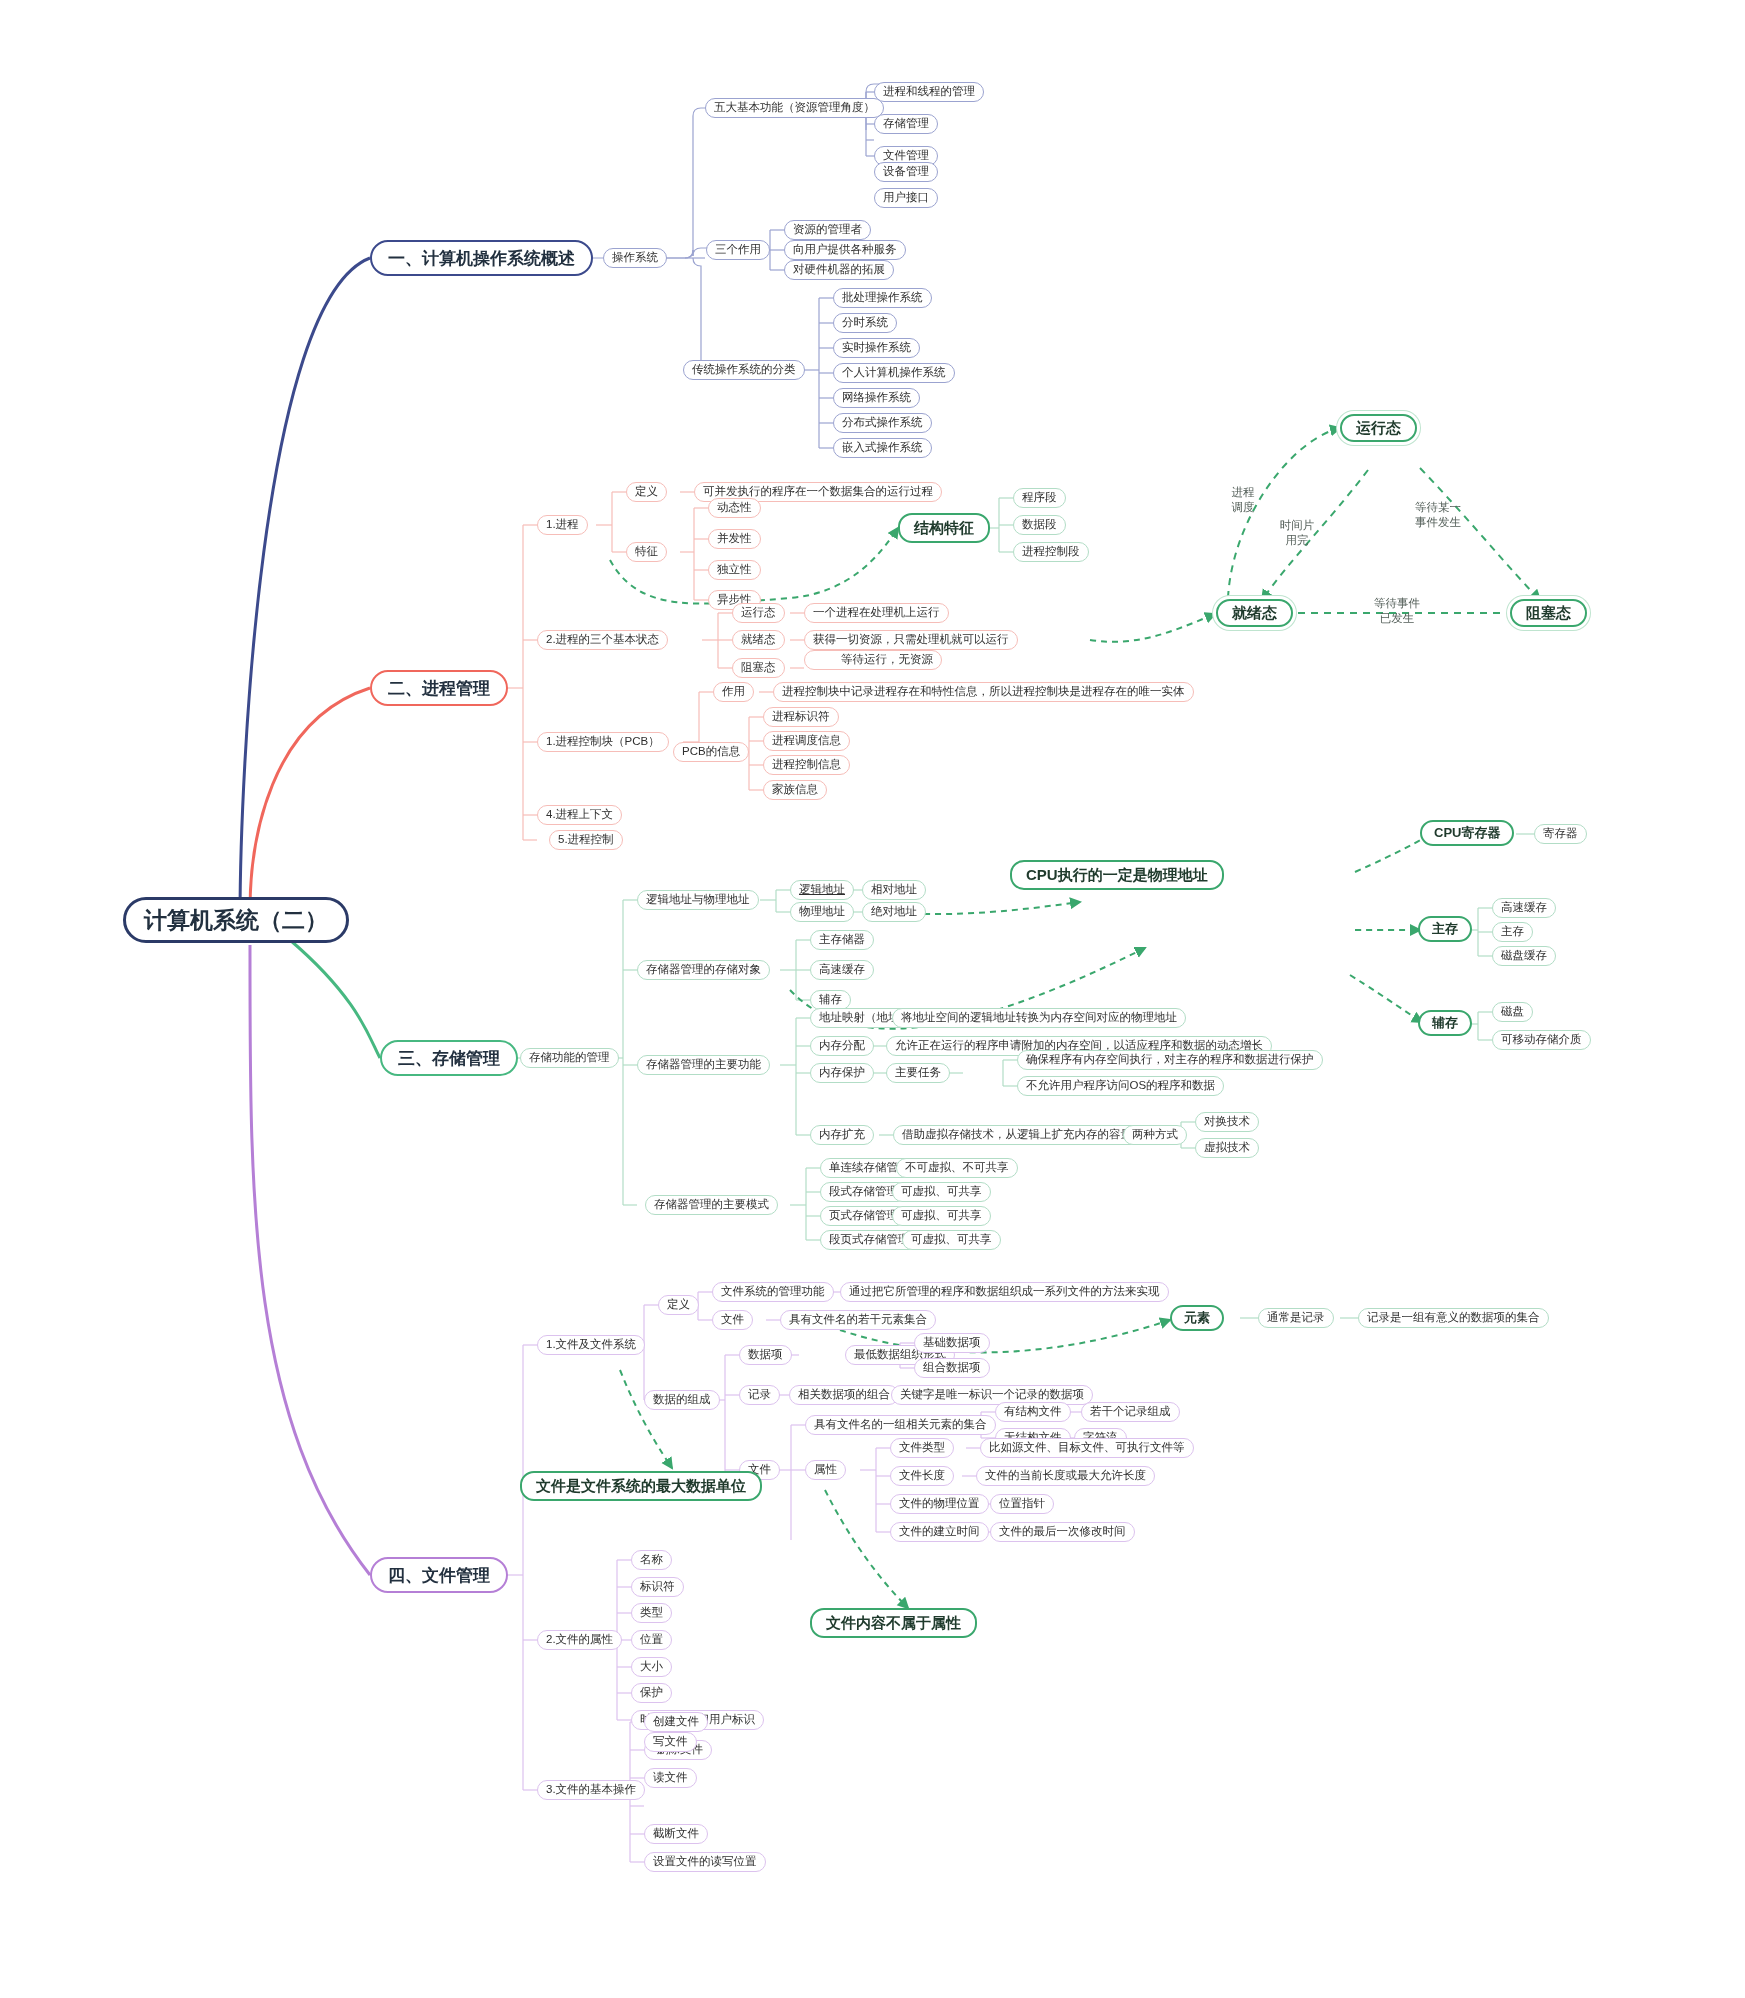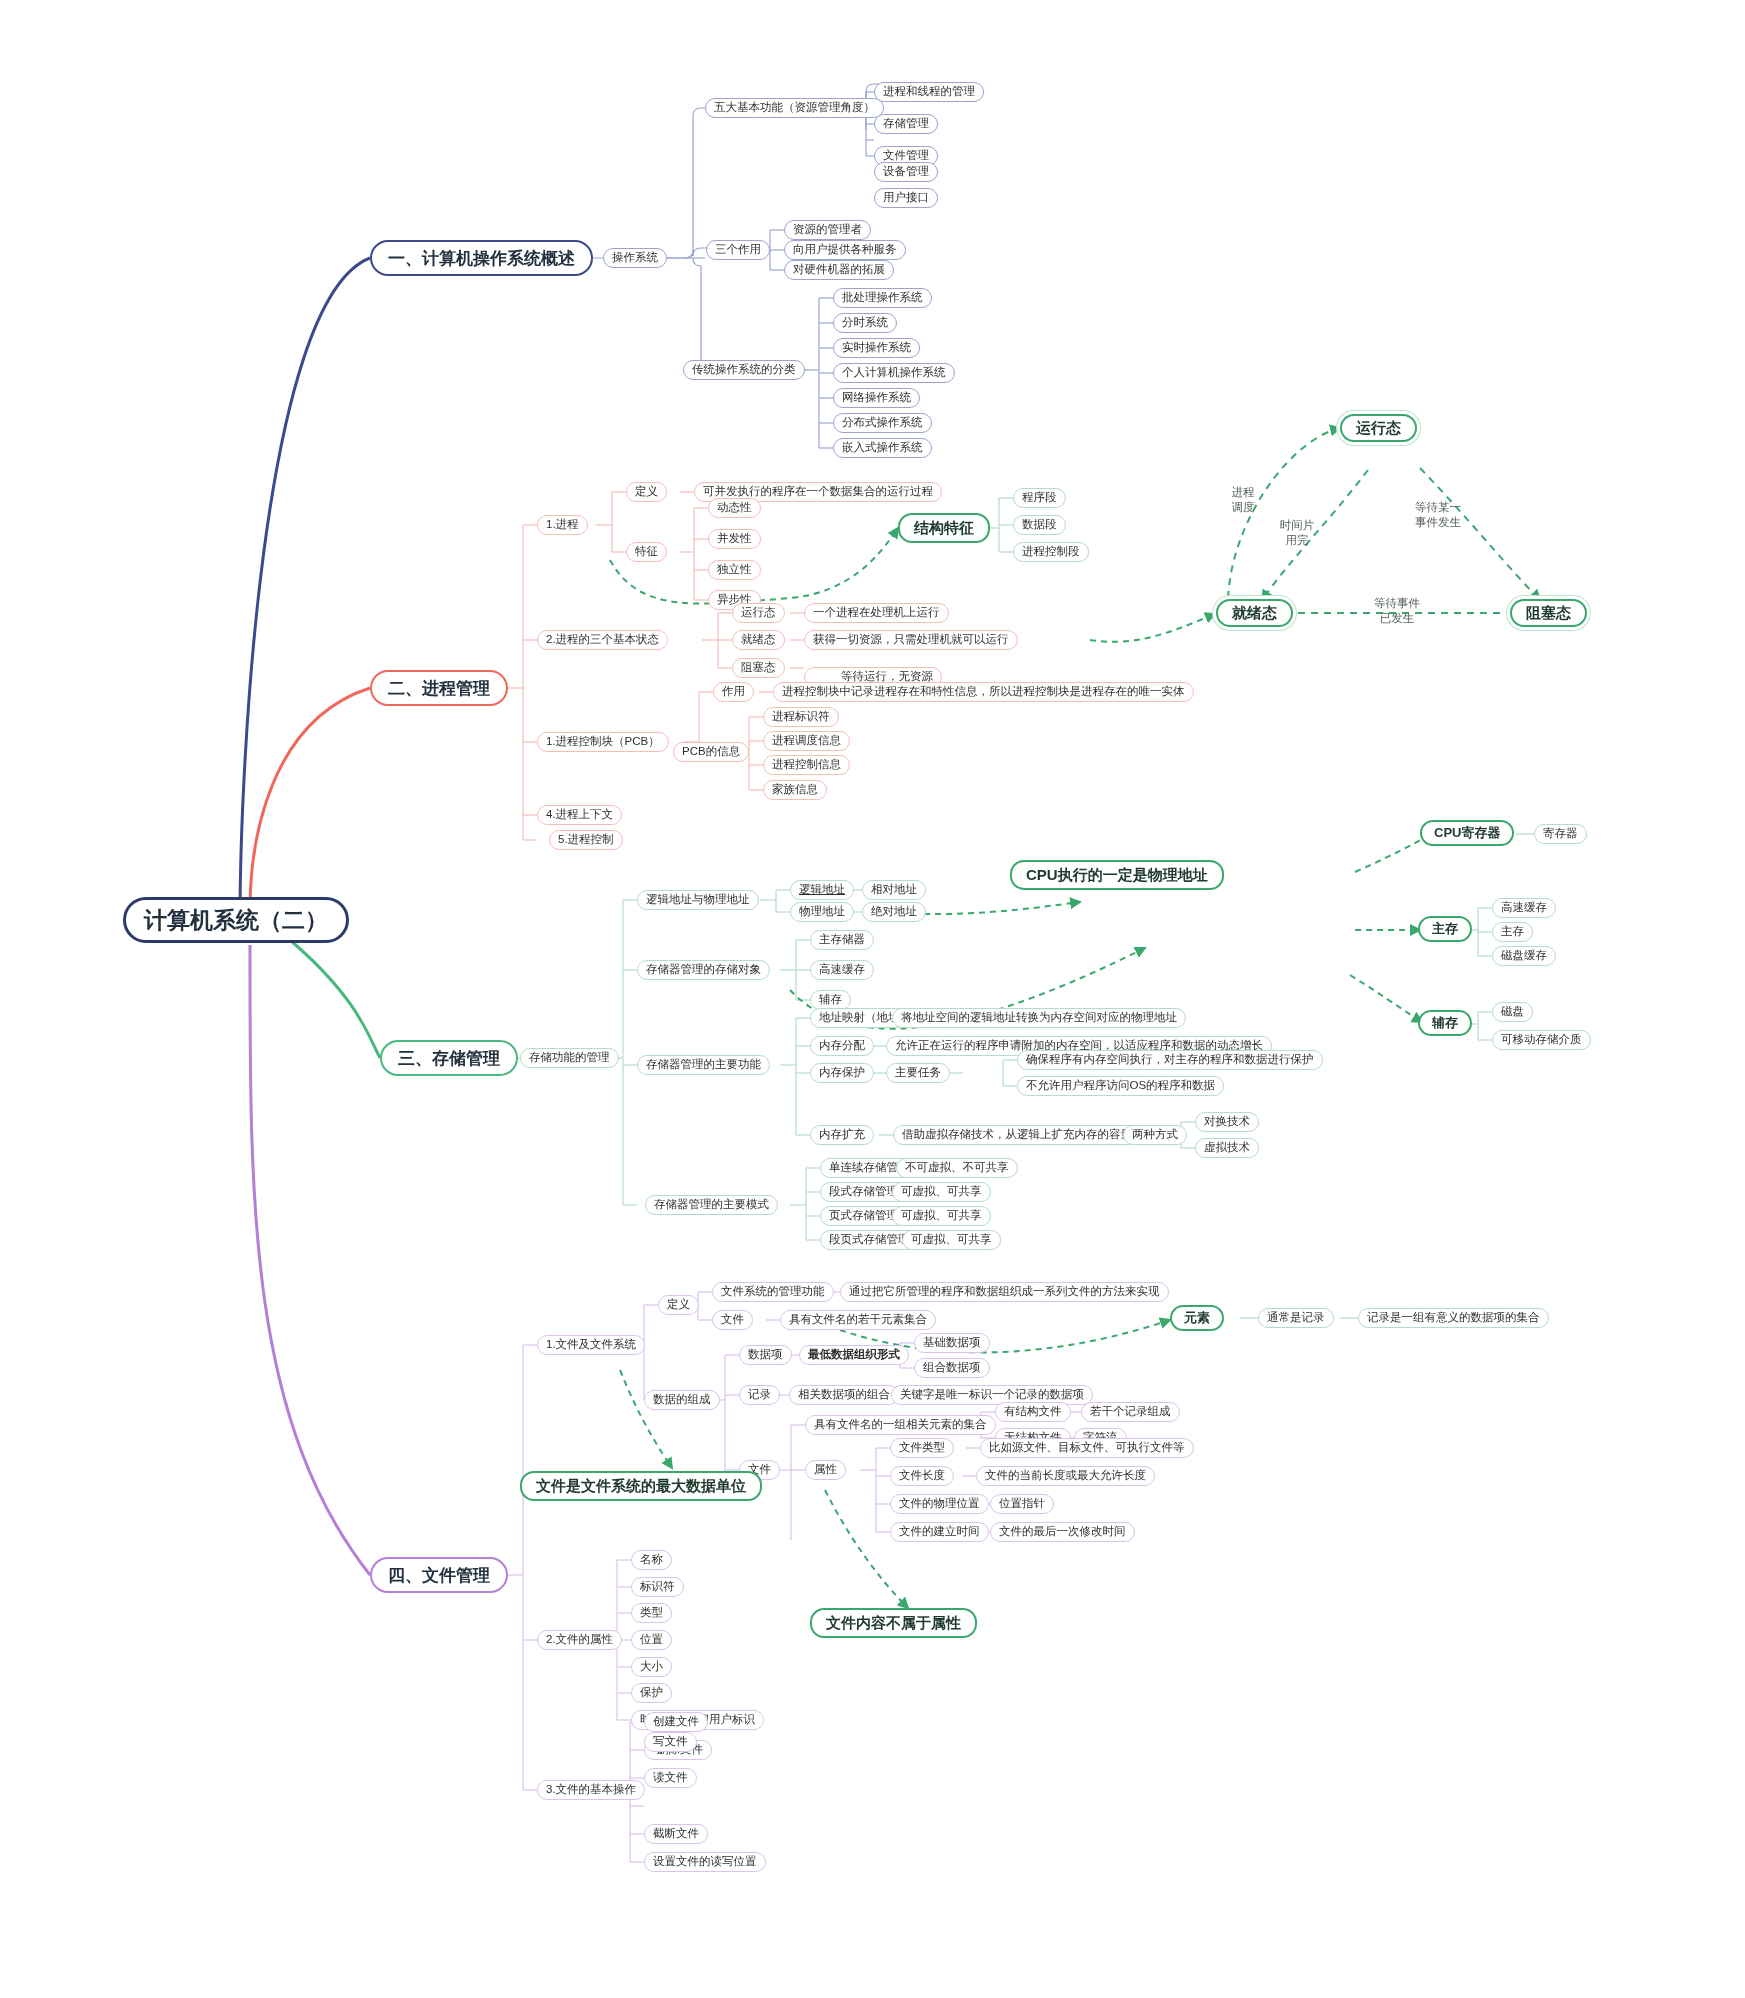"等待运行，无资源" div.node { top: 667px -> 650px }
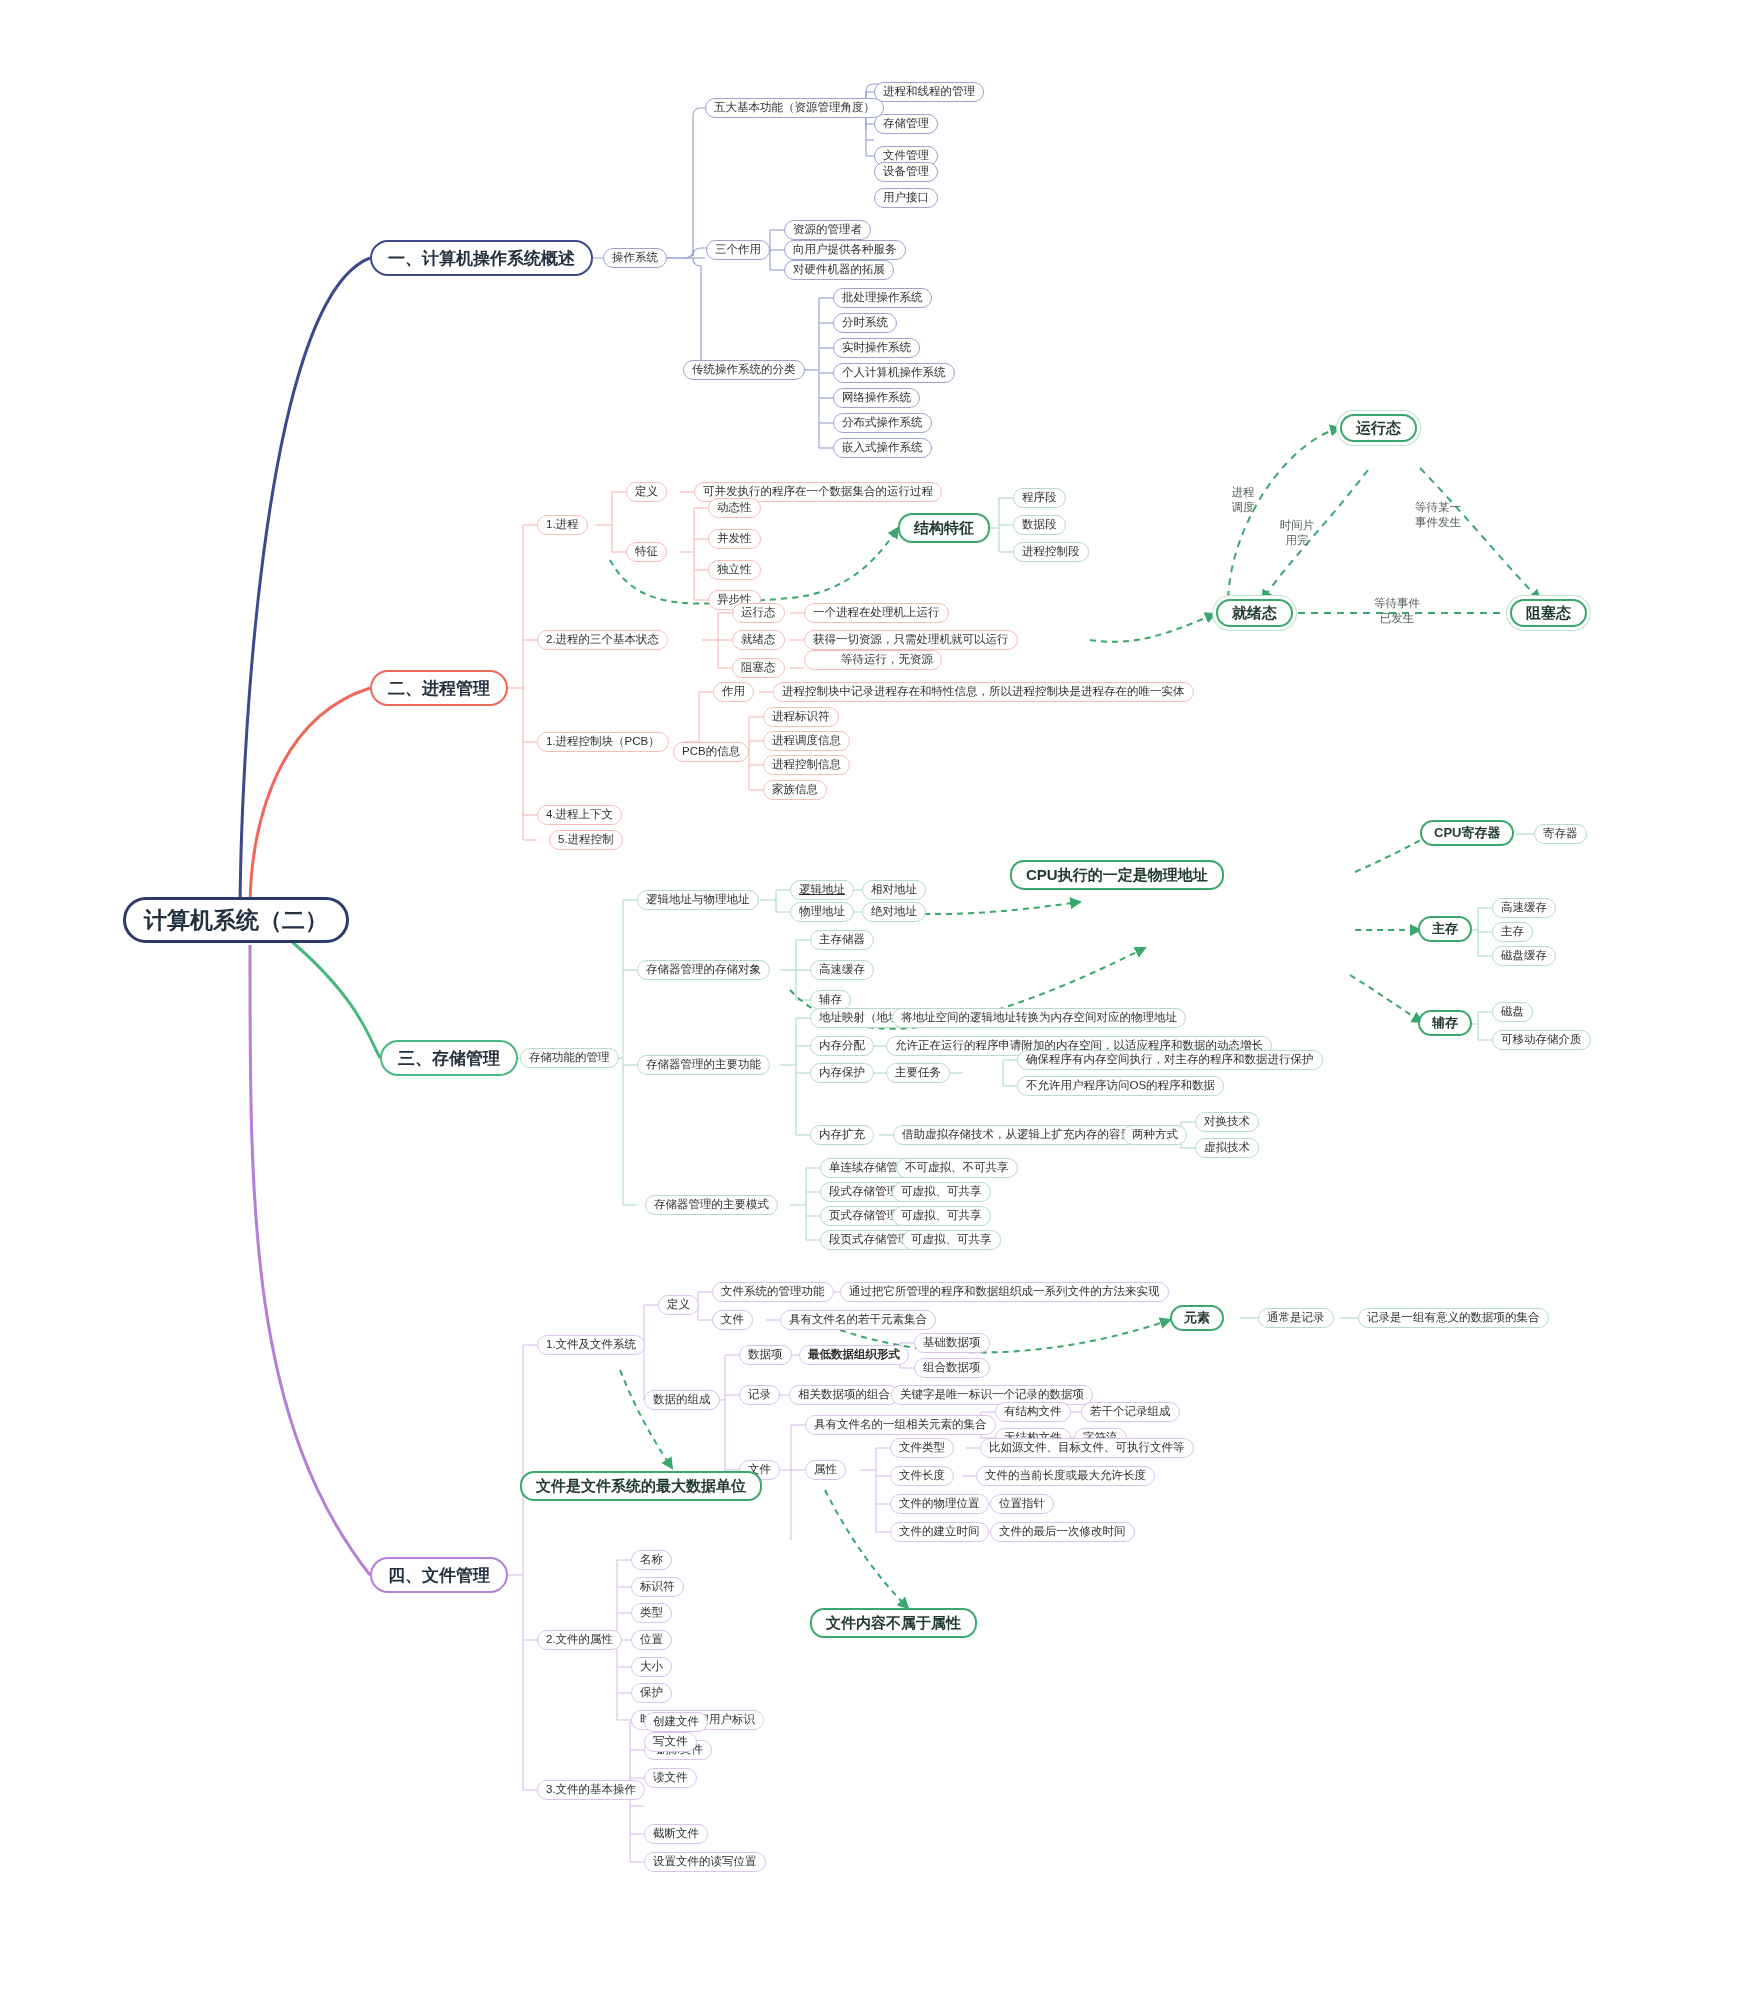"最低数据组织形式" div.node { font-weight: bold -> none; left: 799px -> 845px }
